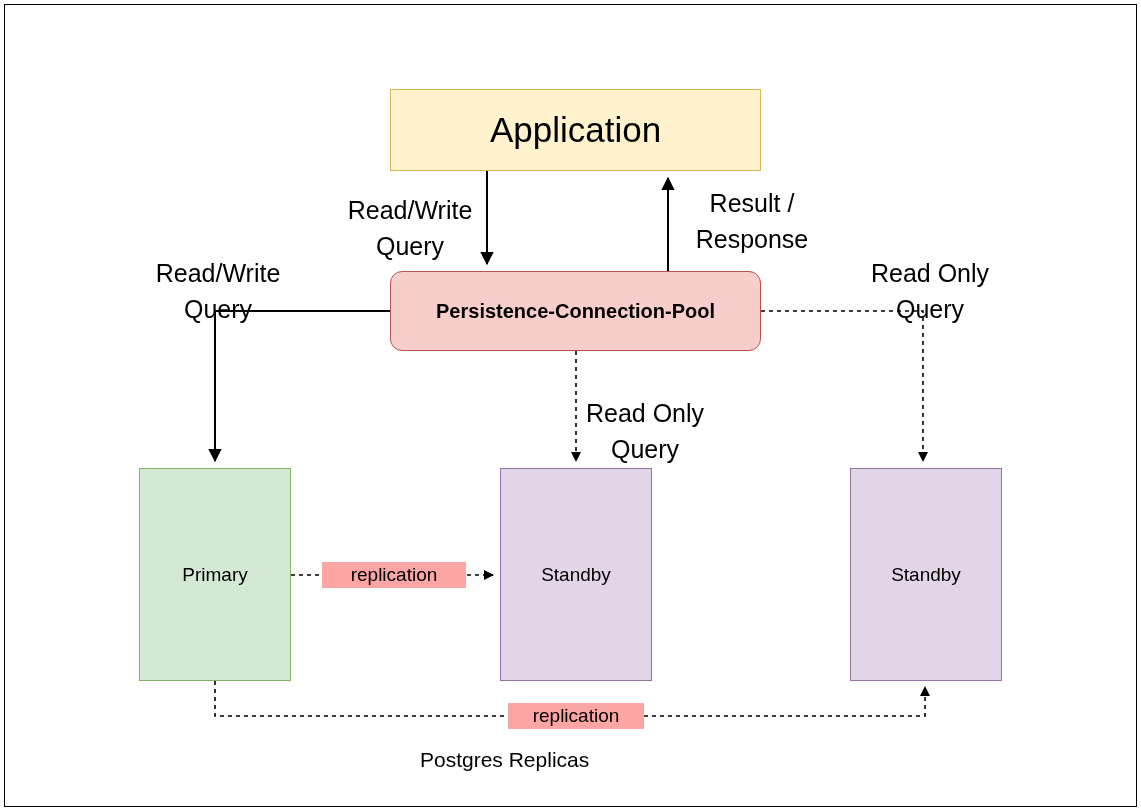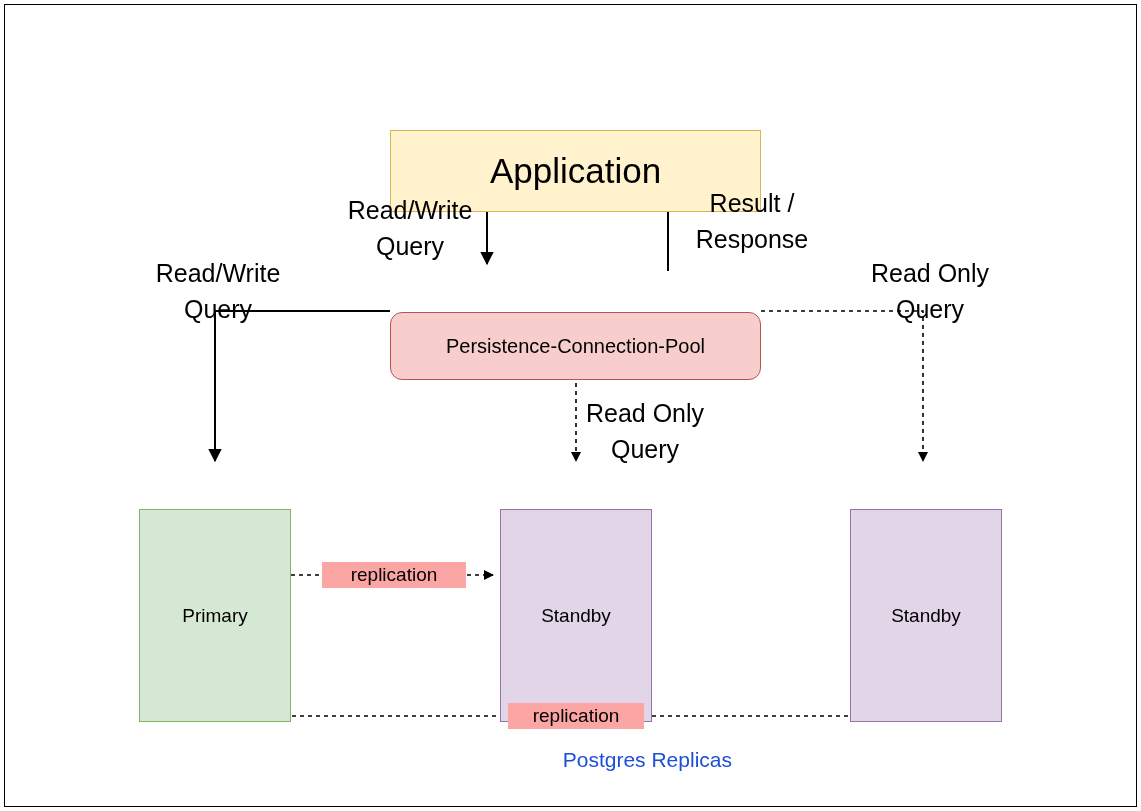"Application" .node { margin-top: 41px -> none }
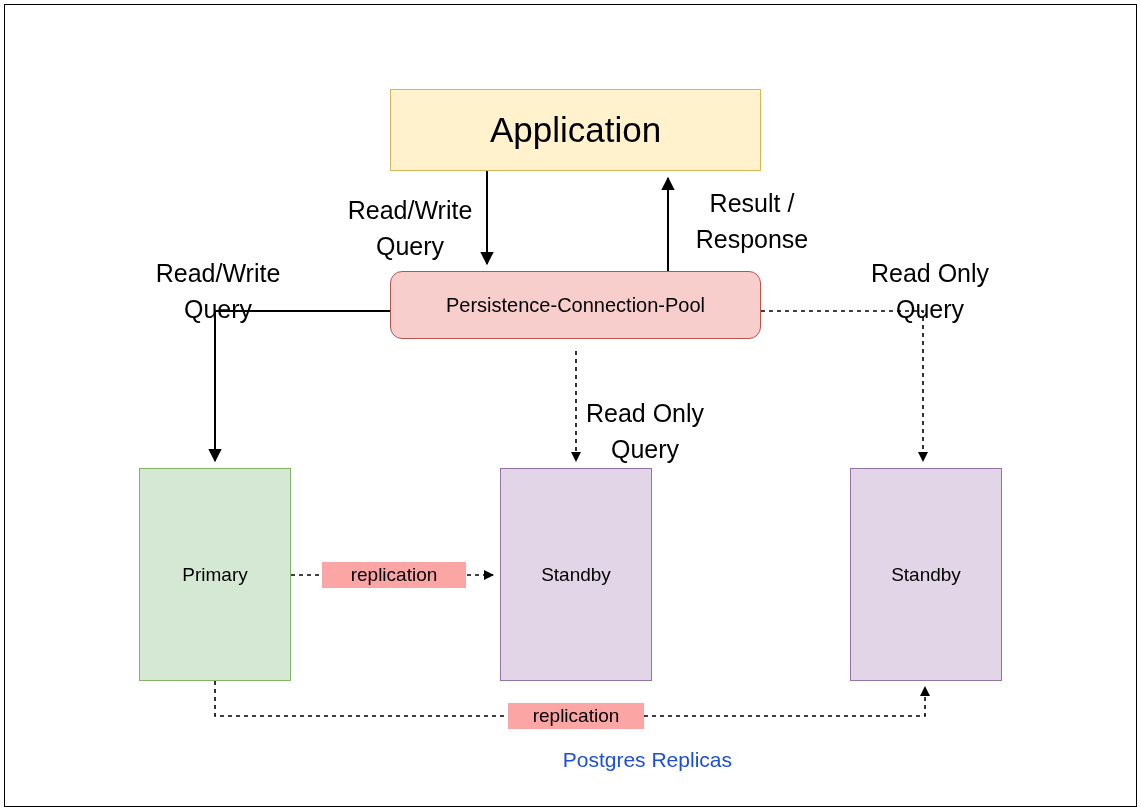"Persistence-Connection-Pool" .node-pool { font-weight: none -> bold; height: 68px -> 80px }
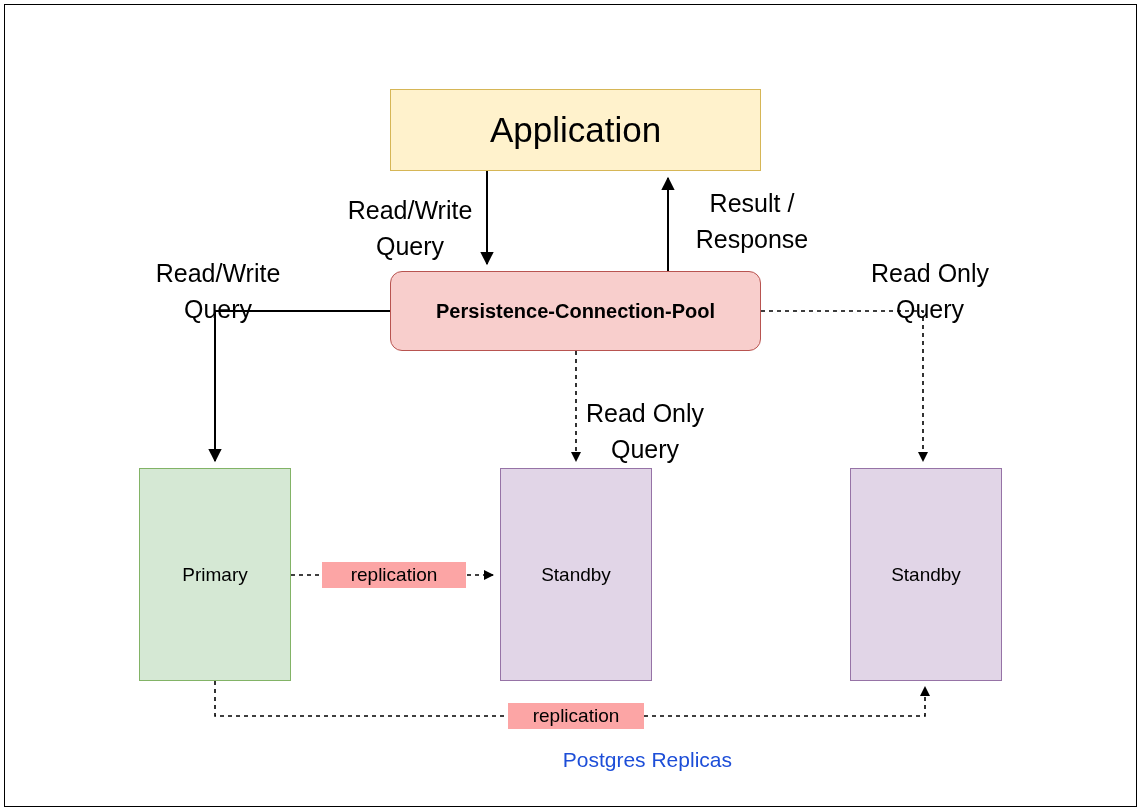"Postgres Replicas" .caption { color: #1d4ed8 -> #000000; text-align: right -> left }
